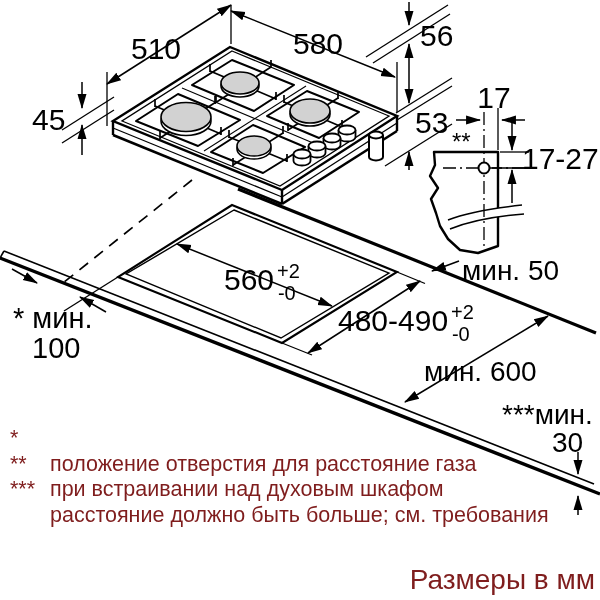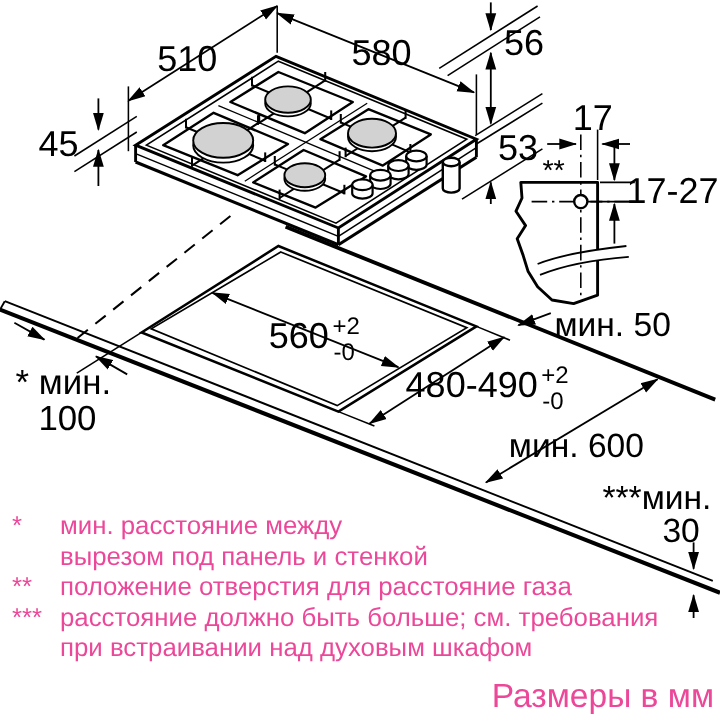"510" .page { color: #ec4899 -> #7f1d1d }
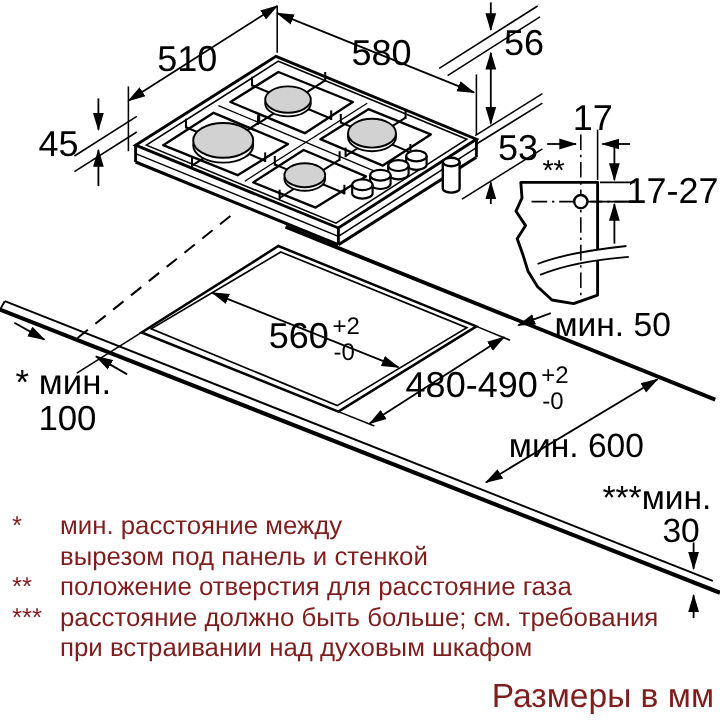"мин. расстояние между" div { html: <div> <div>мин. расстояние между</div> <div>вырезом под панель и стенкой</div> </div> -> none }
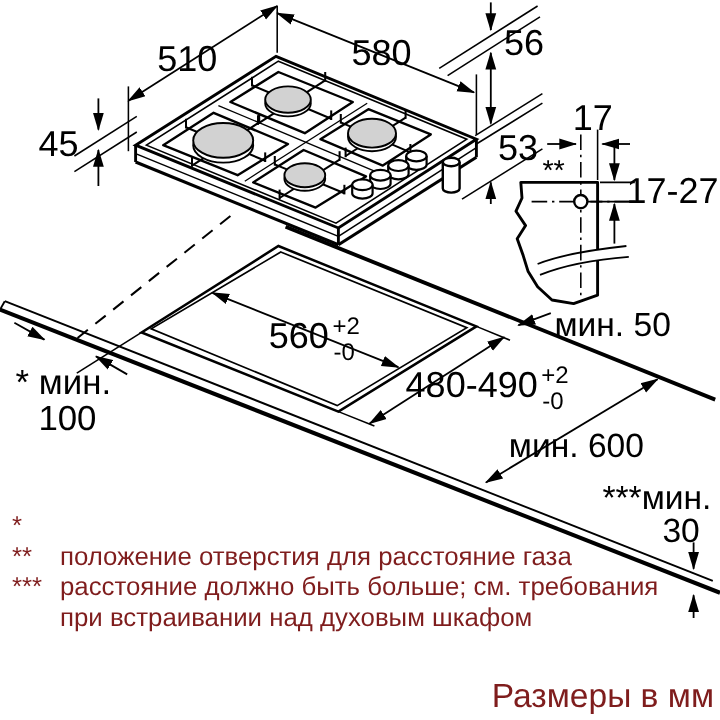"расстояние должно быть больше; см." div { order: before "при встраивании над духовым шкафом" -> after "при встраивании над духовым шкафом" }
